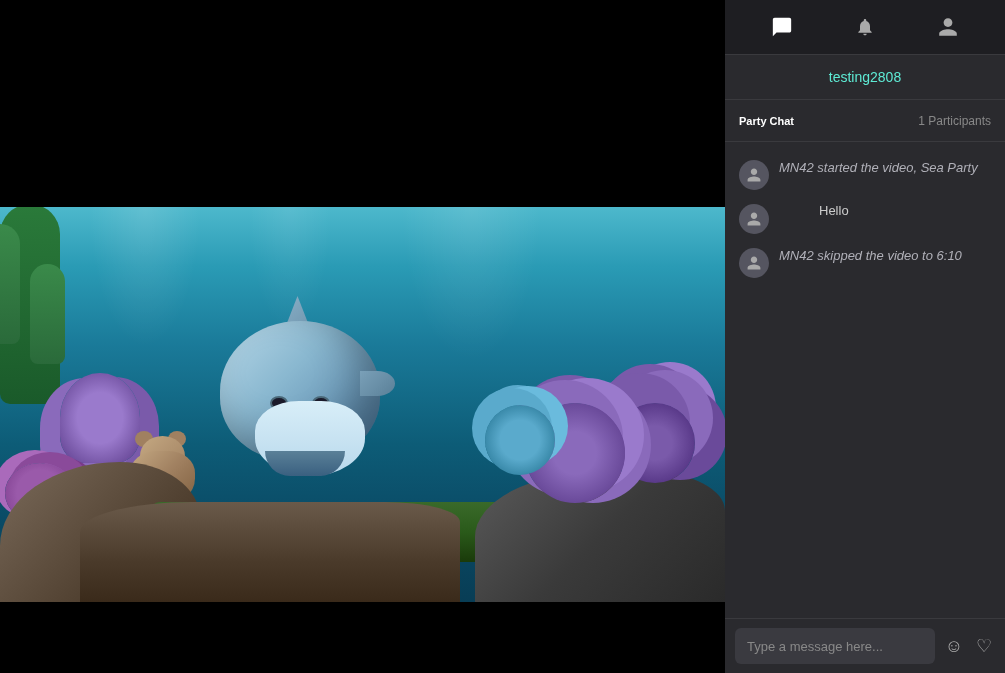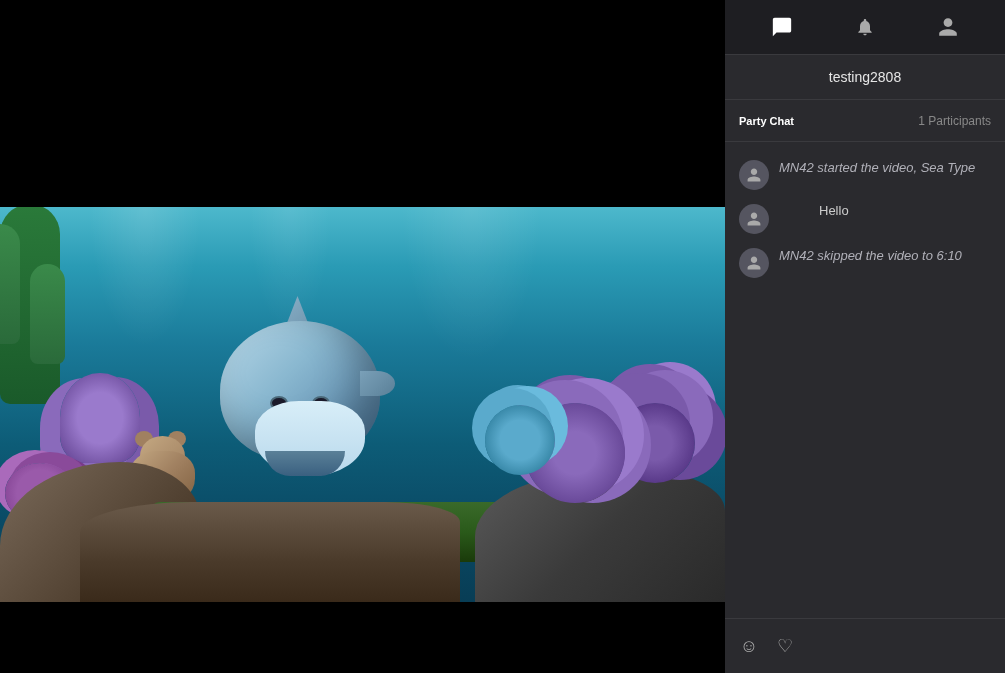"testing2808" .username-text { color: #e5e5e5 -> #5eead4 }
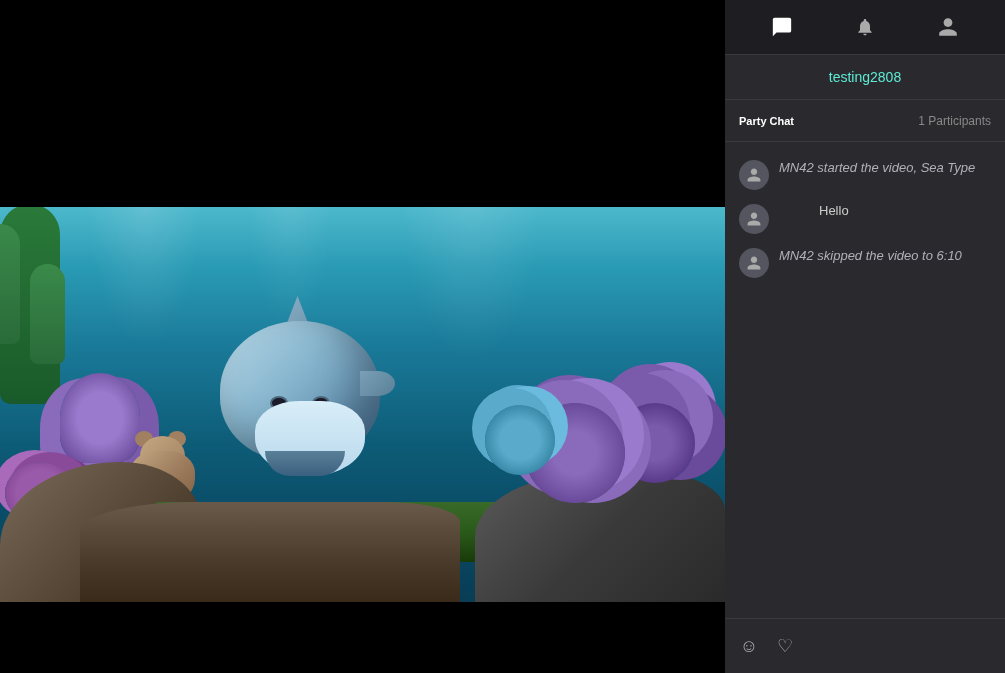"MN42 started the video, Sea" span.message-text { text: Type -> Party }
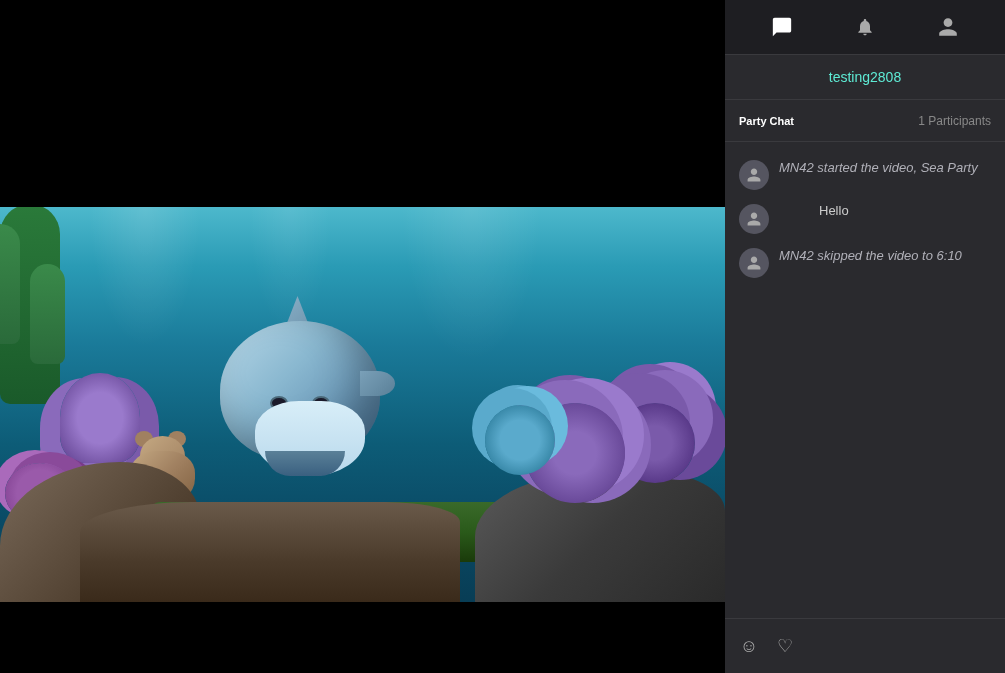"Type a message here..." input.message-input { html: none -> <input> }
